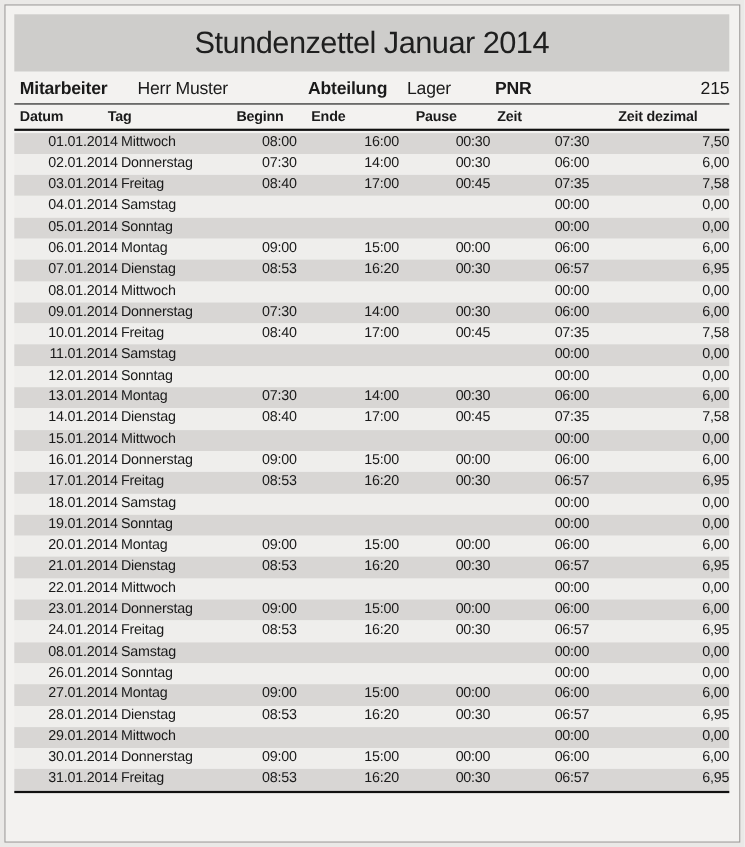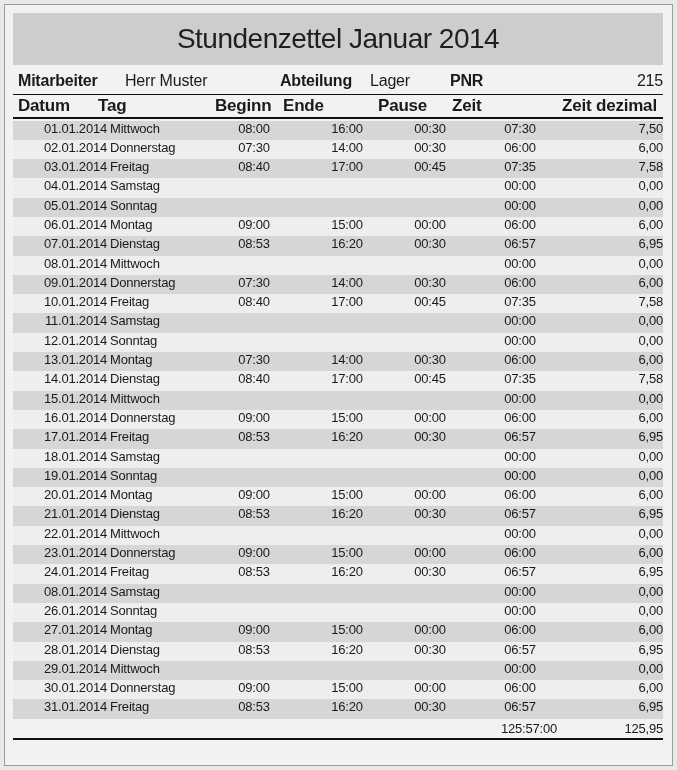"Datum" .thead { font-size: 17px -> 13px }
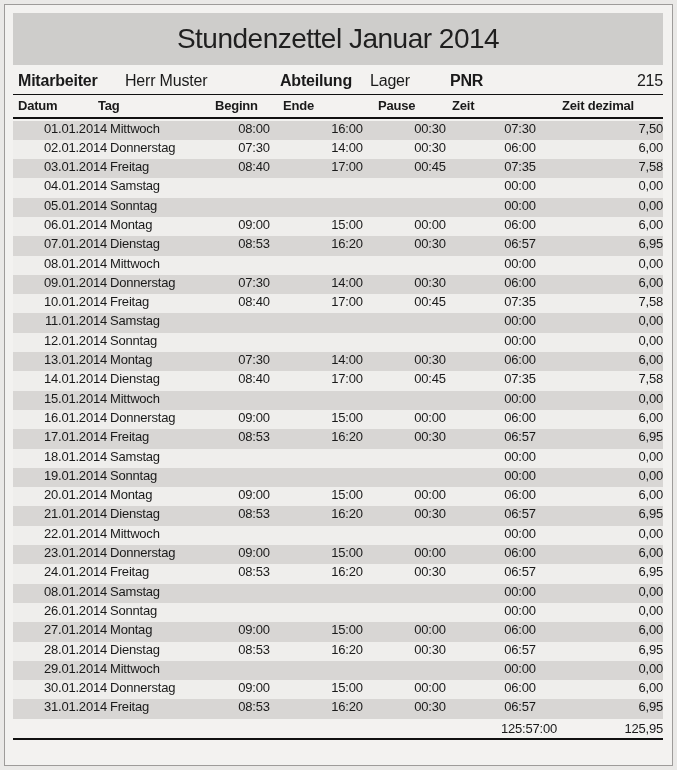"125:57:00" div.total-row { html: <div> <span>125:57:00</span> <span>125,95</span> </div> -> none }
